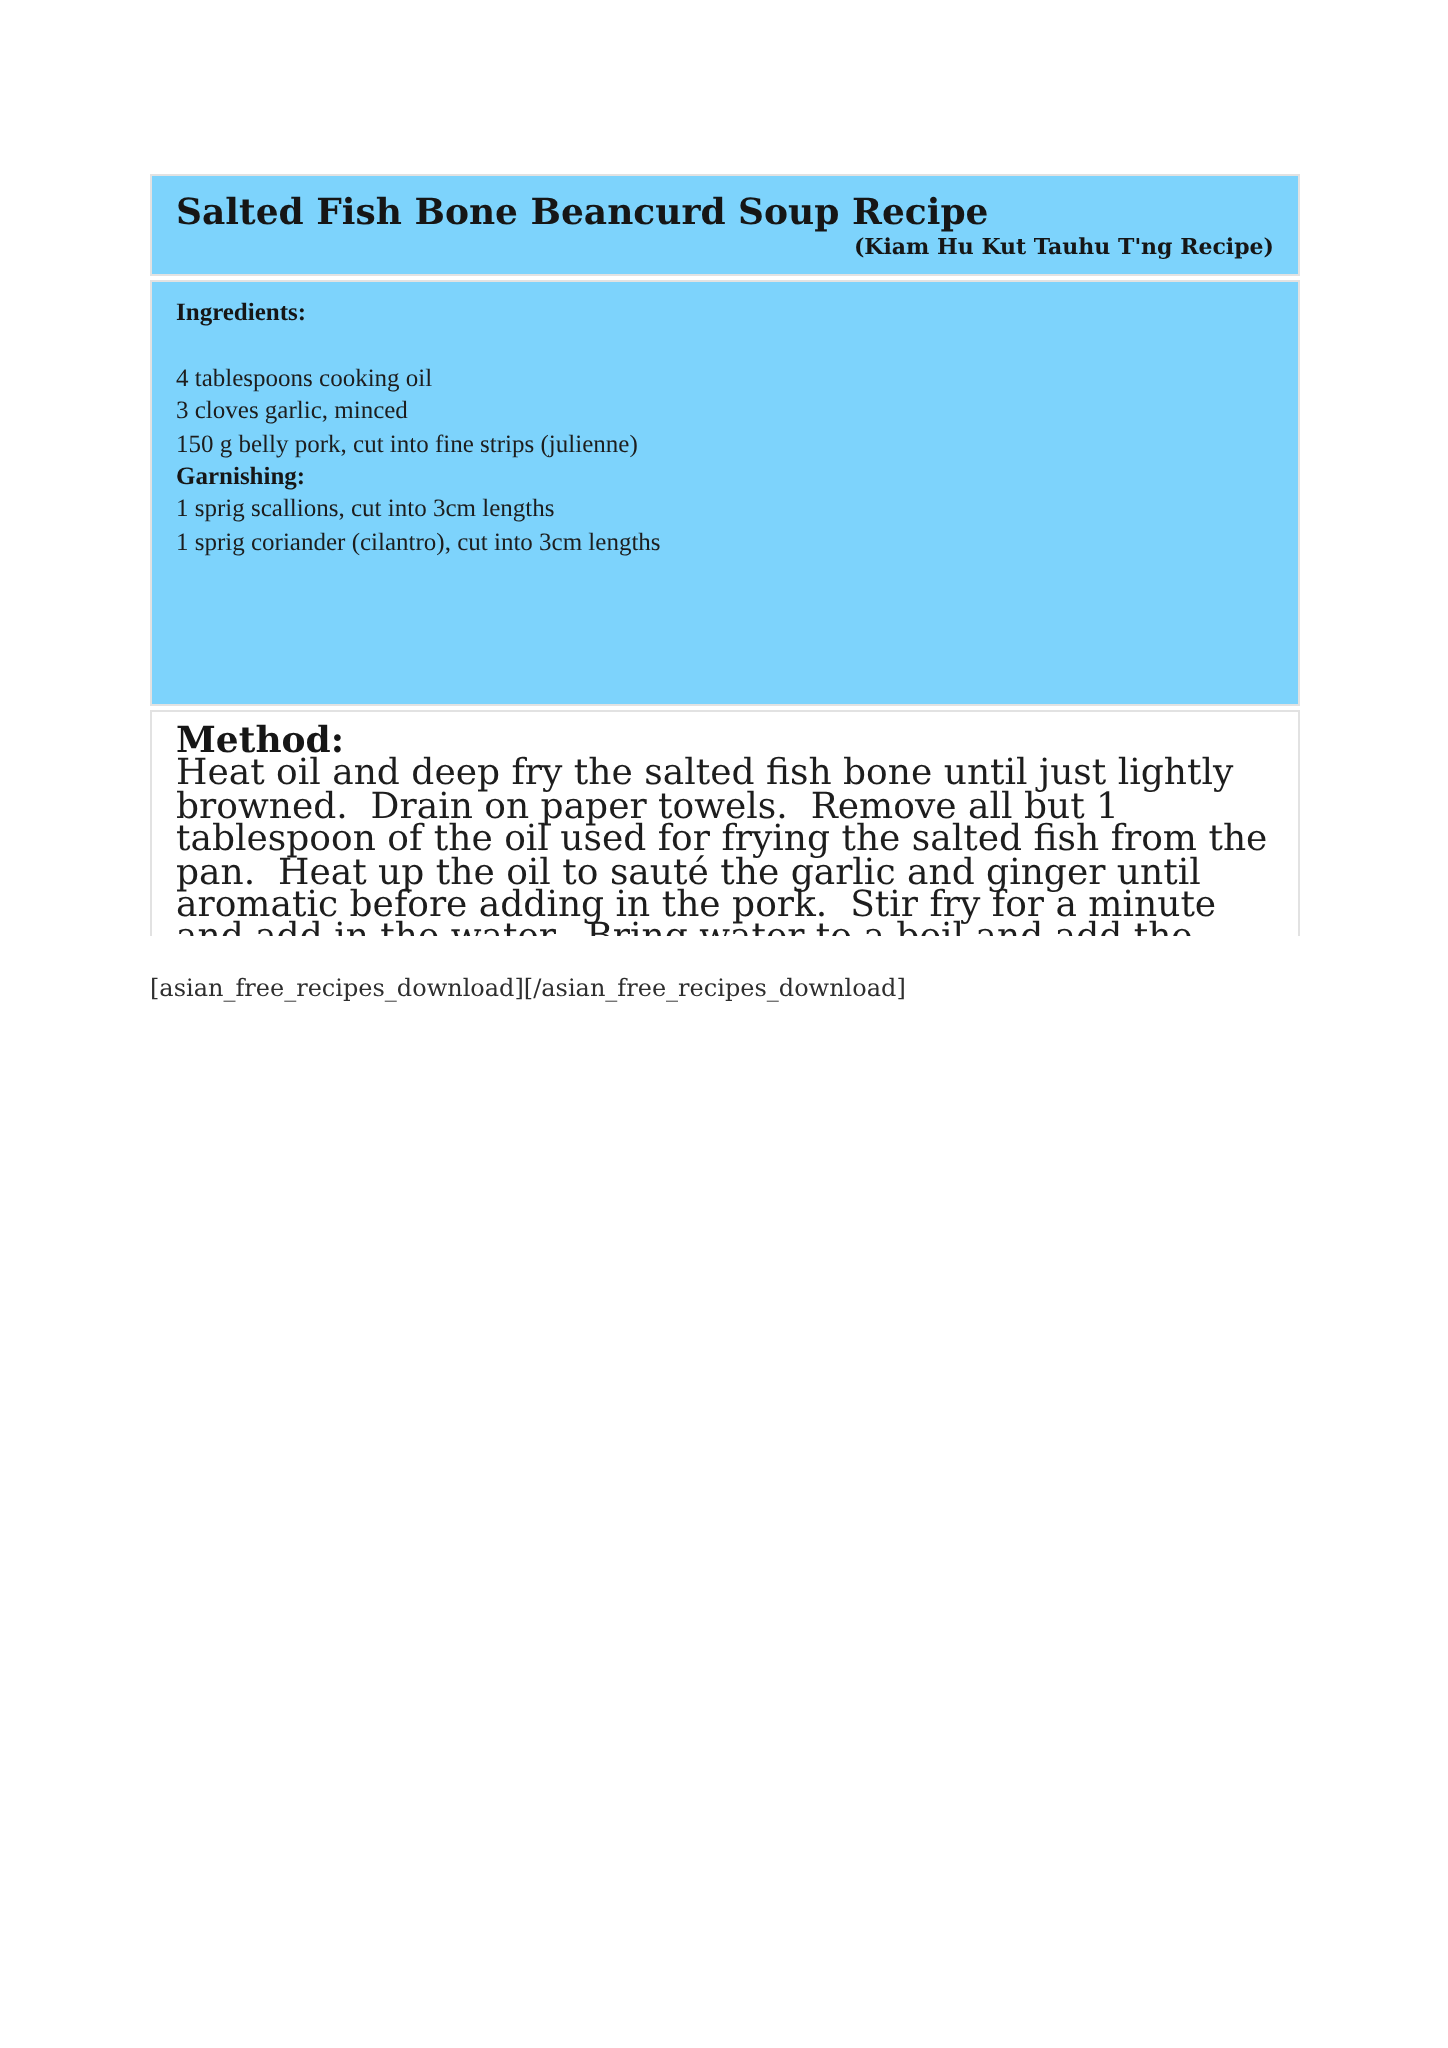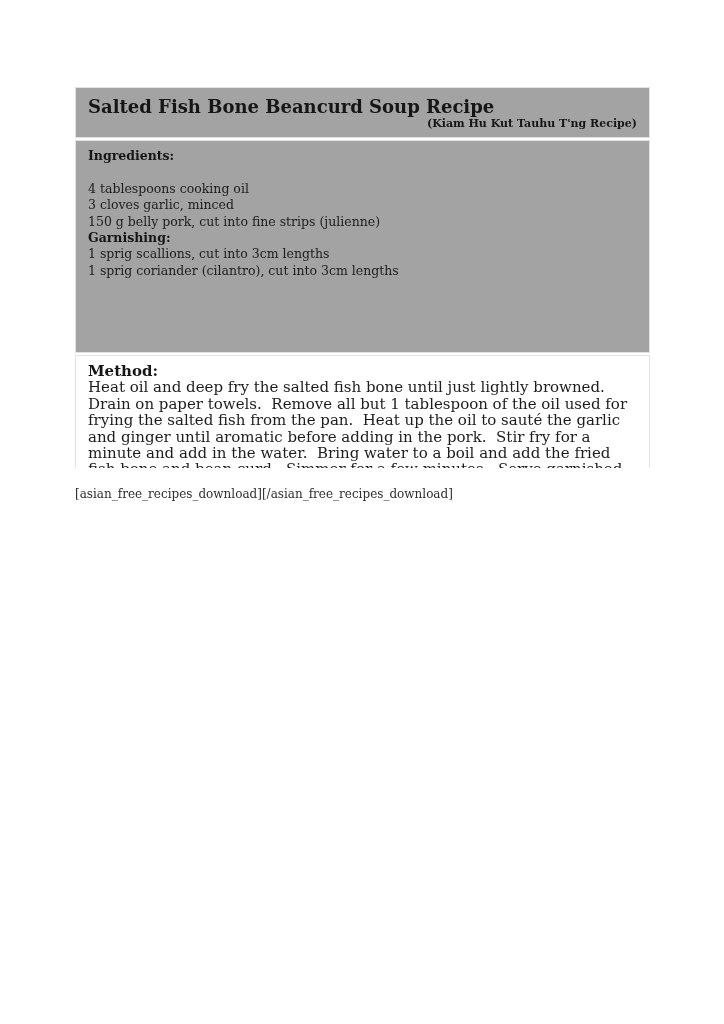"Salted Fish Bone Beancurd Soup" .box { background: #a3a3a3 -> #7dd3fc }
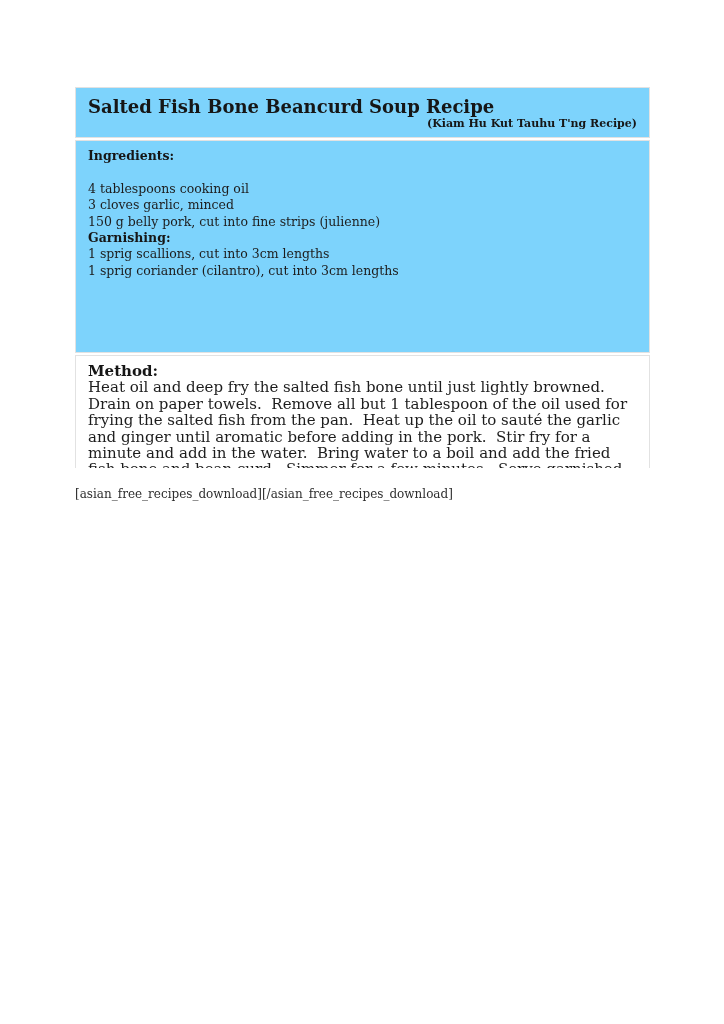"Ingredients:" .ingredients-box { font-family: none -> Liberation Serif, serif }
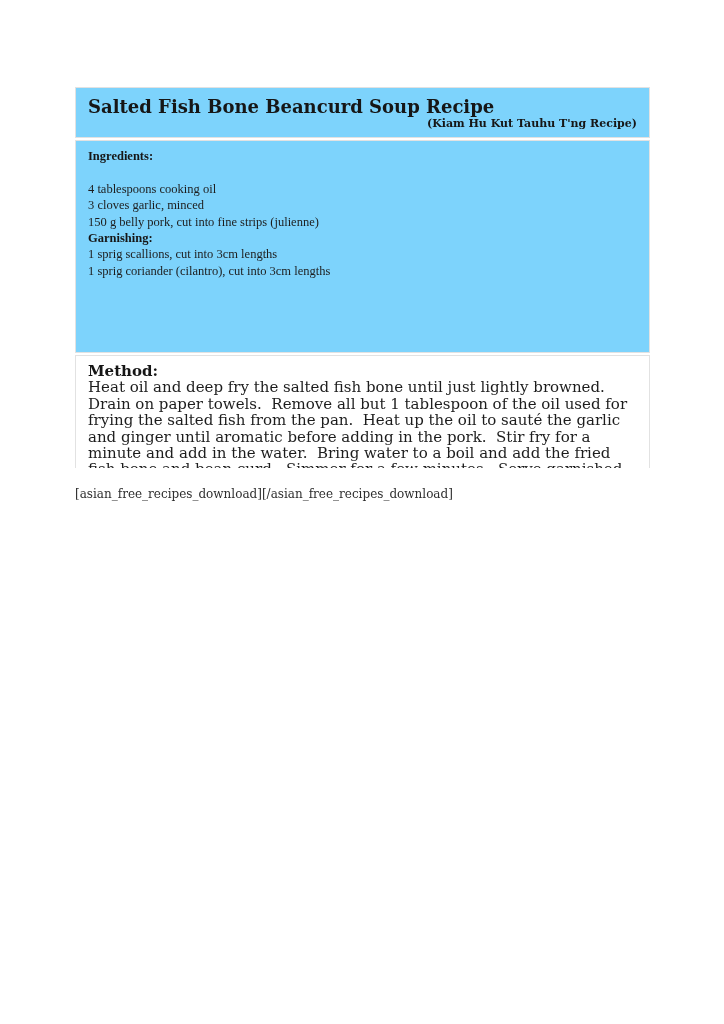"Method:" .method-box { font-size: 15px -> 18px }
